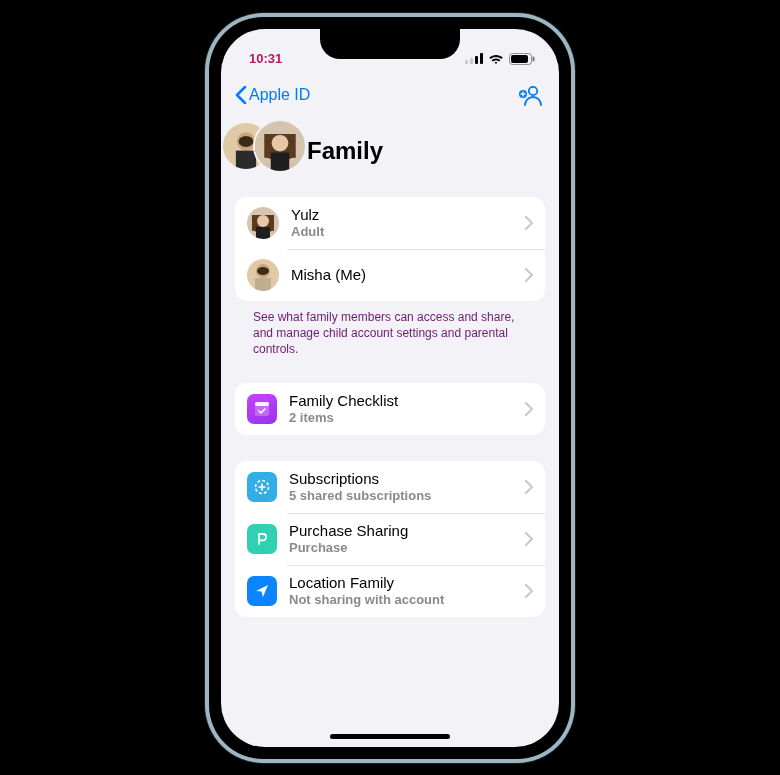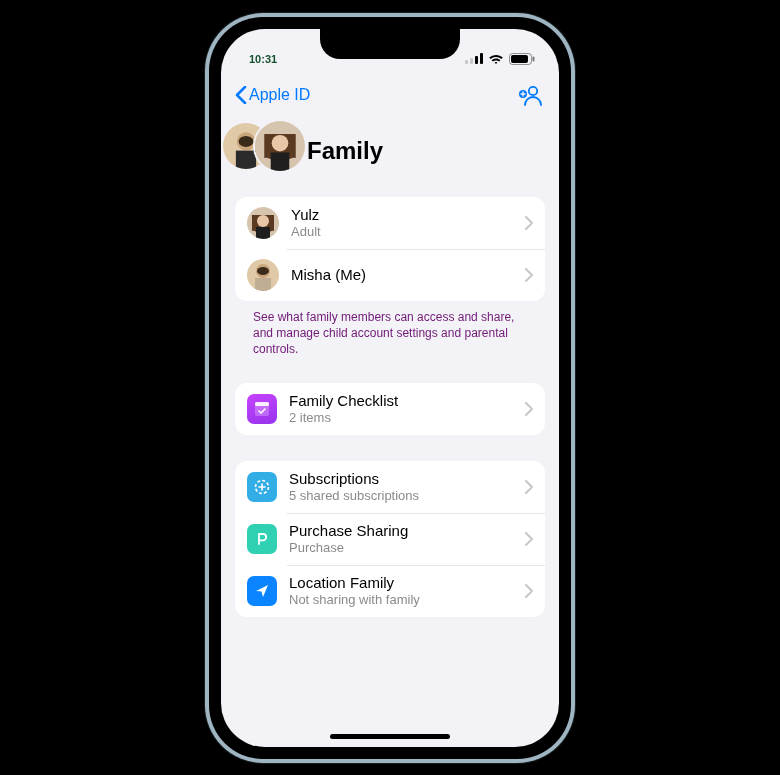"10:31" .status-bar { color: #14532d -> #be185d; font-size: 11px -> 13px }
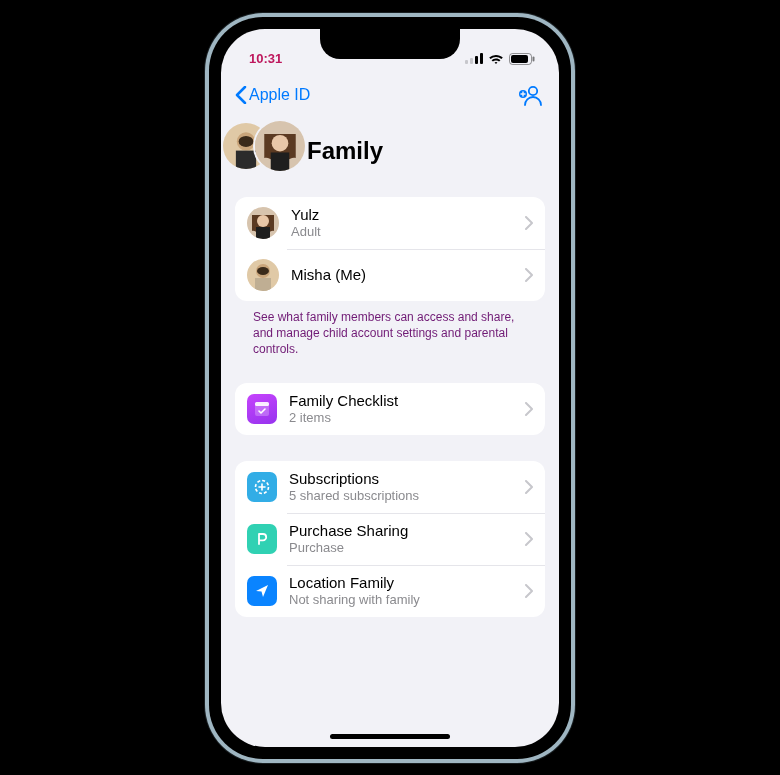"Adult" .secondary { font-weight: none -> bold }
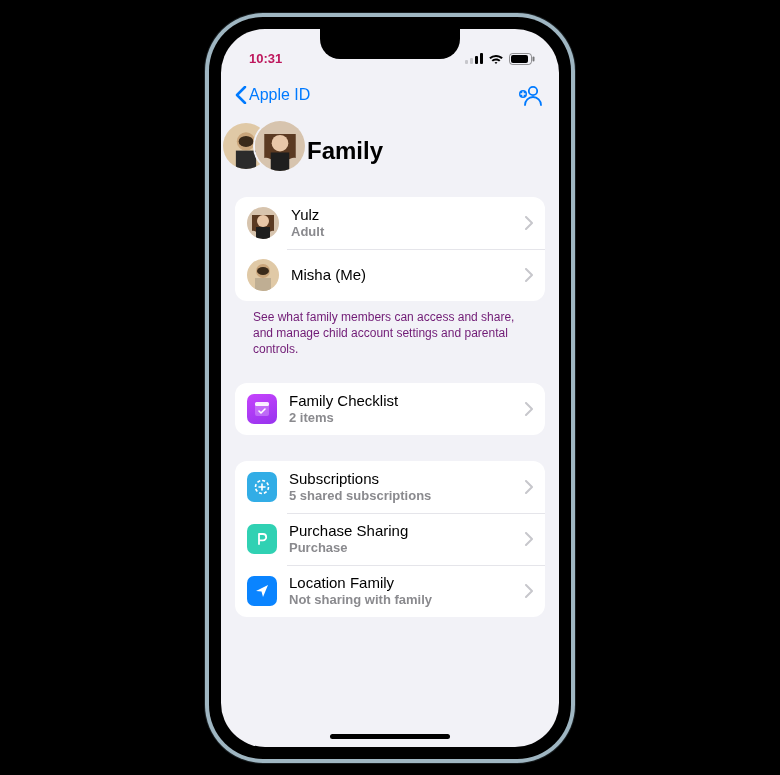"Not sharing with family" div.secondary { text: family -> account }
